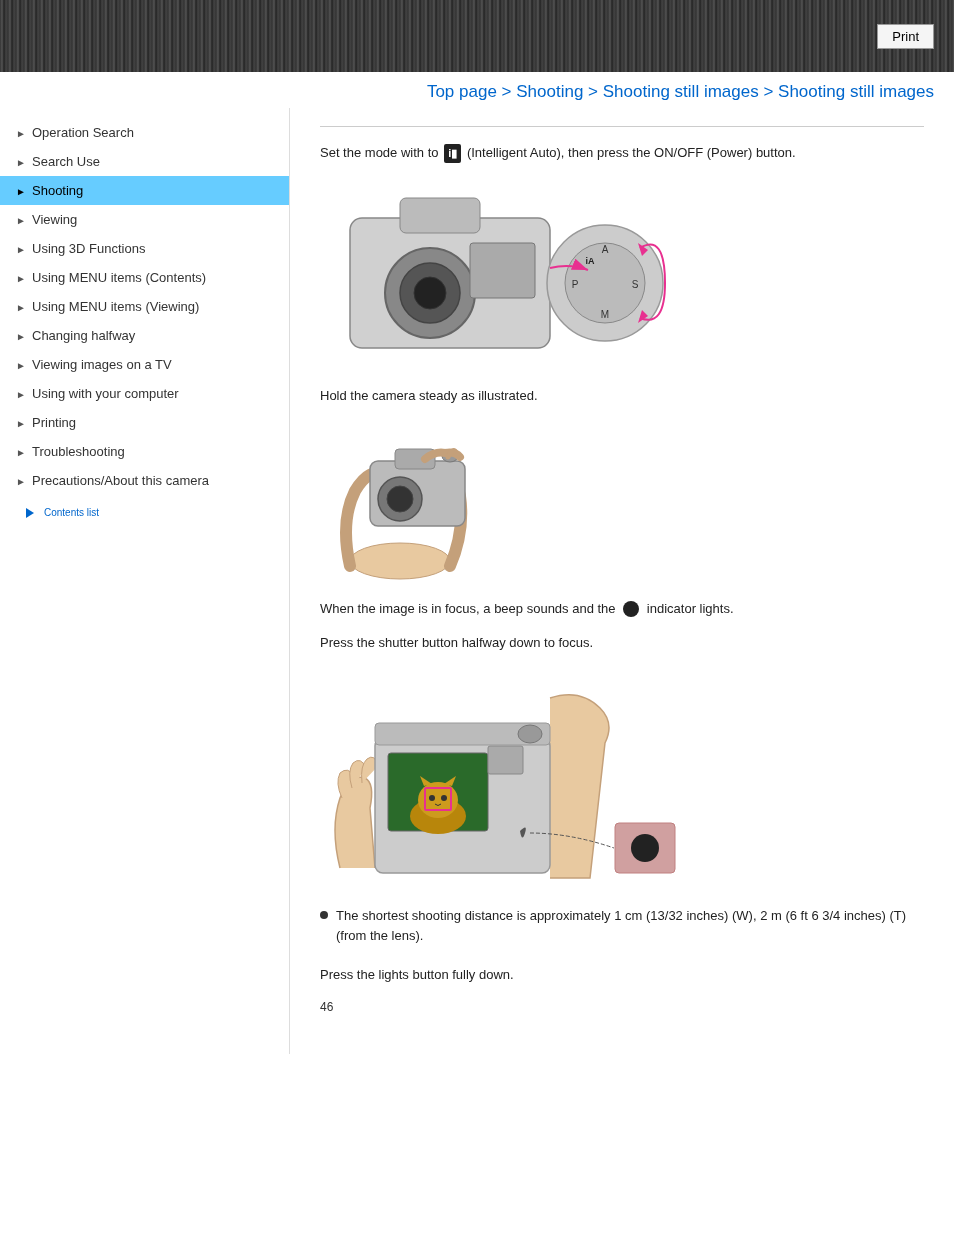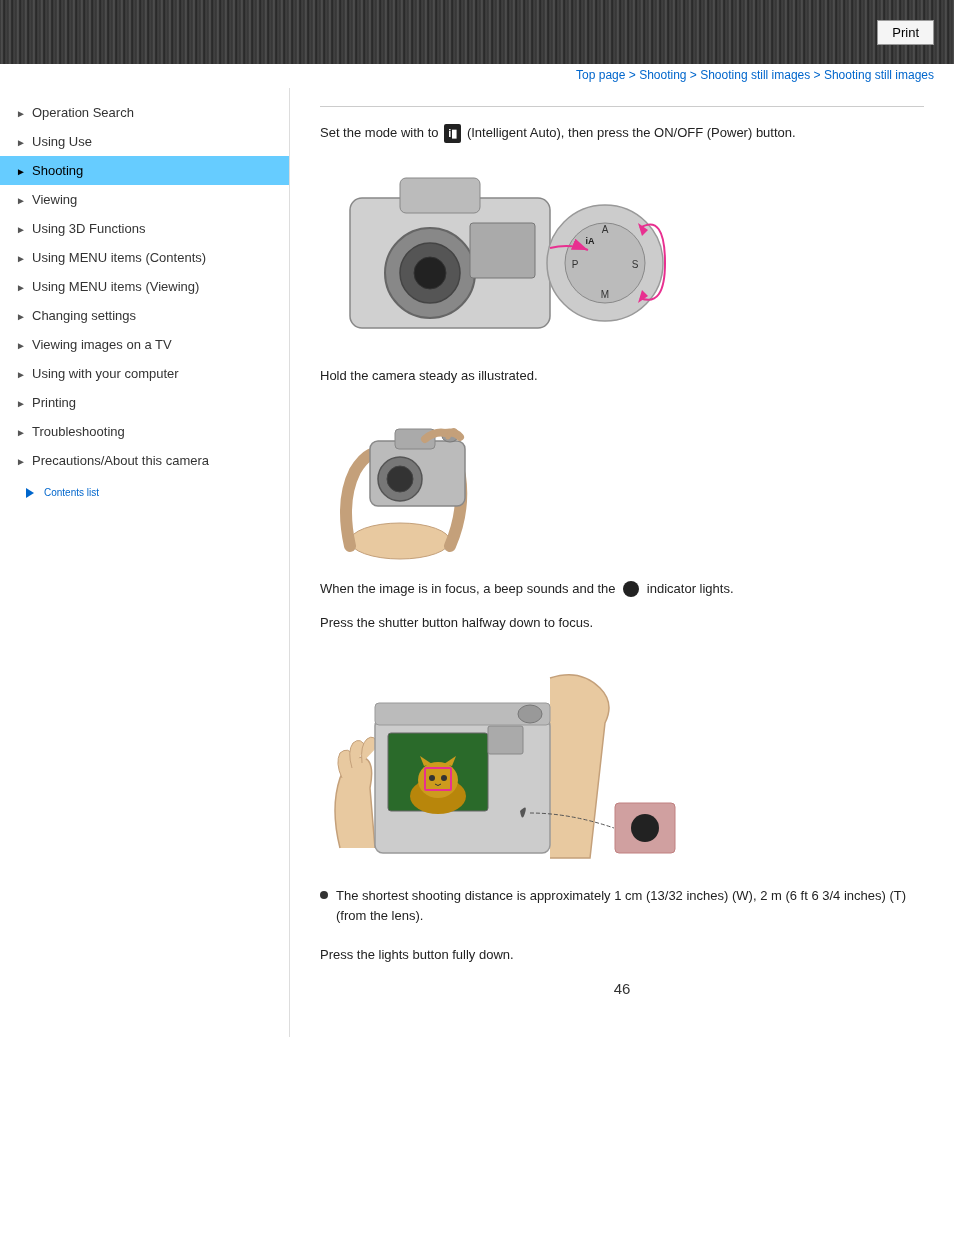"Print" .header { height: 64px -> 72px }
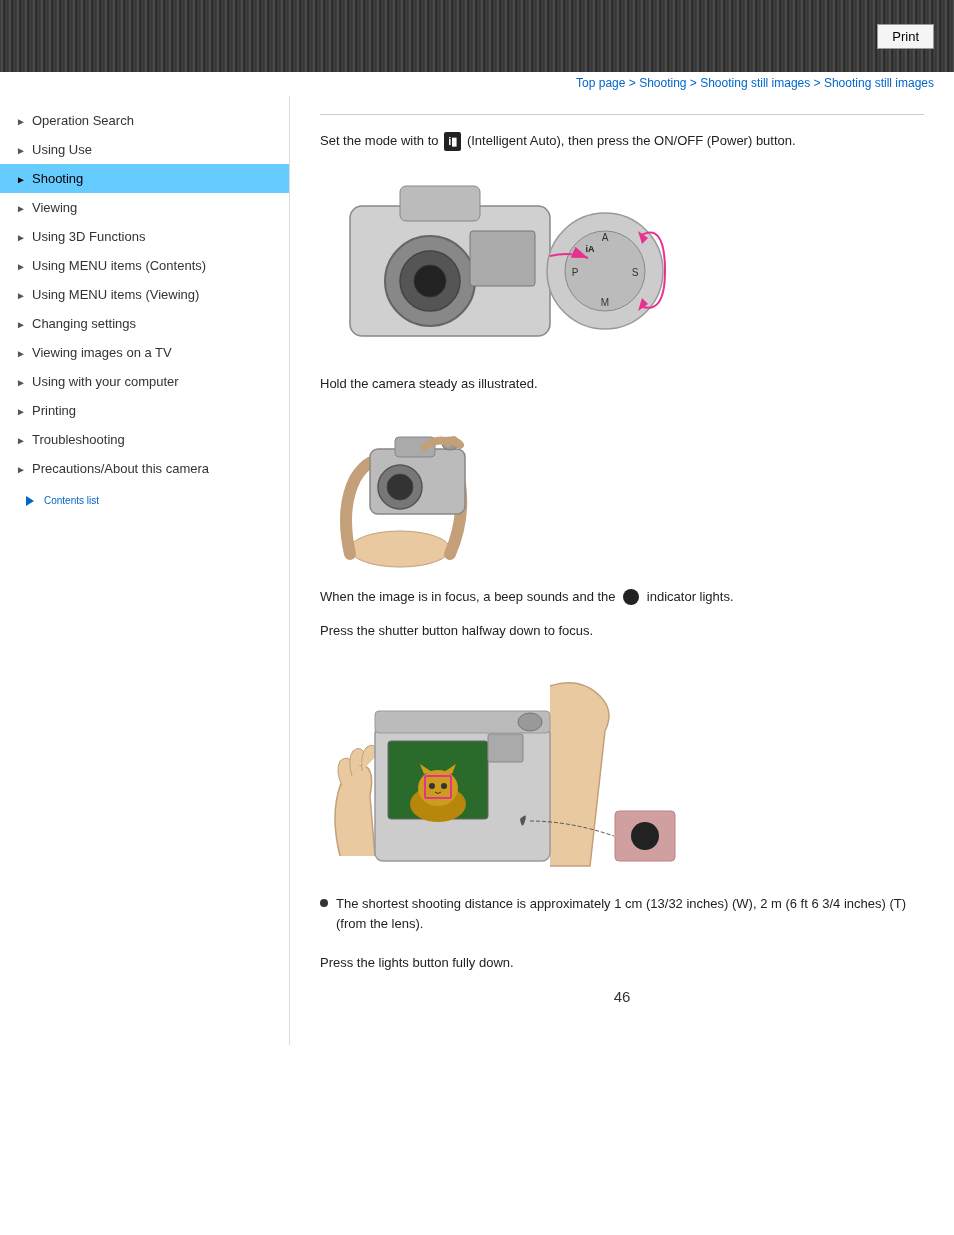"Top page > Shooting >" .breadcrumb { font-size: 12px -> 17px; padding: 4px 20px 6px 20px -> 10px 20px 6px 20px }
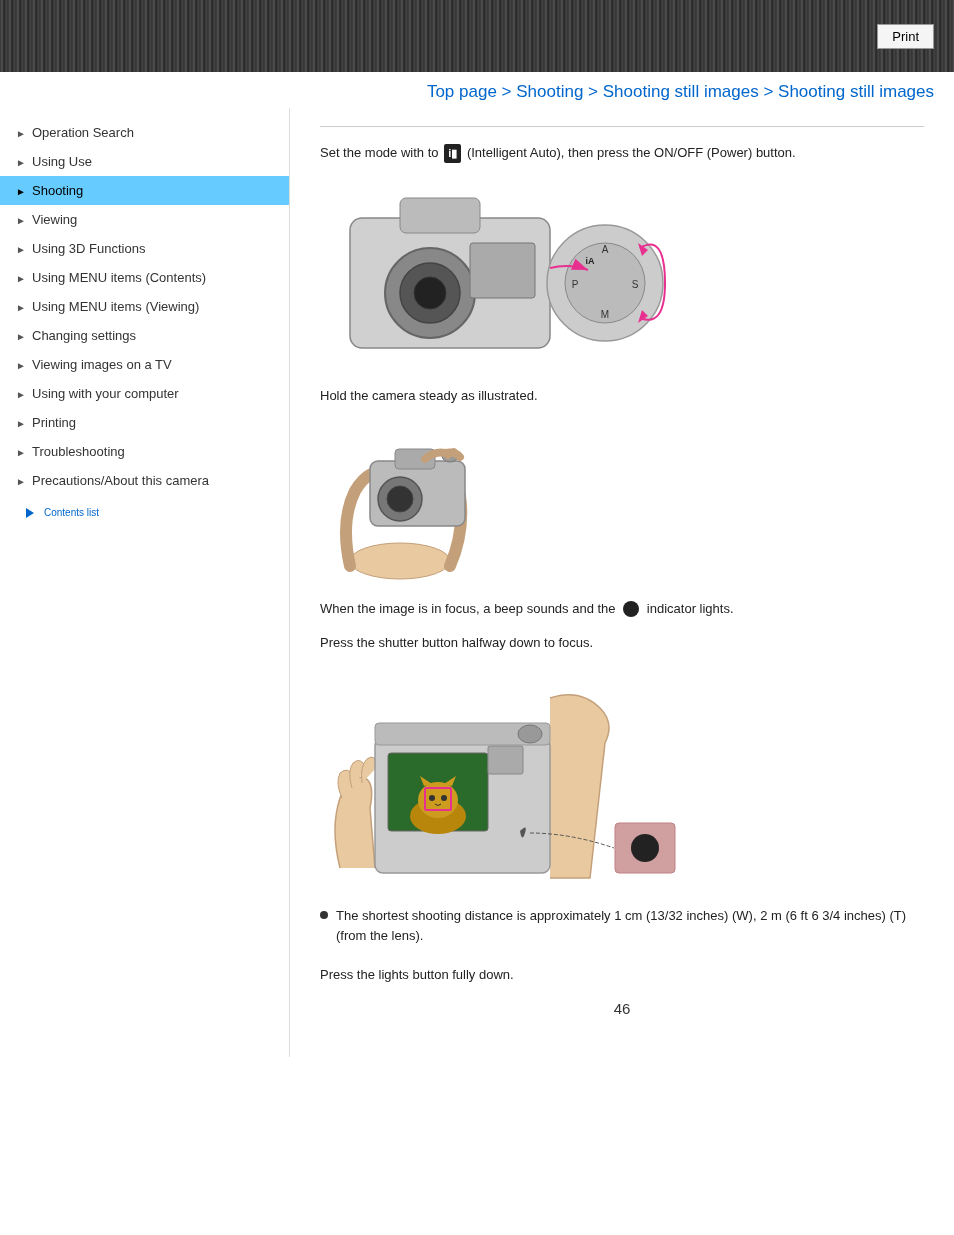"Using Use" span { text: Using -> Search }
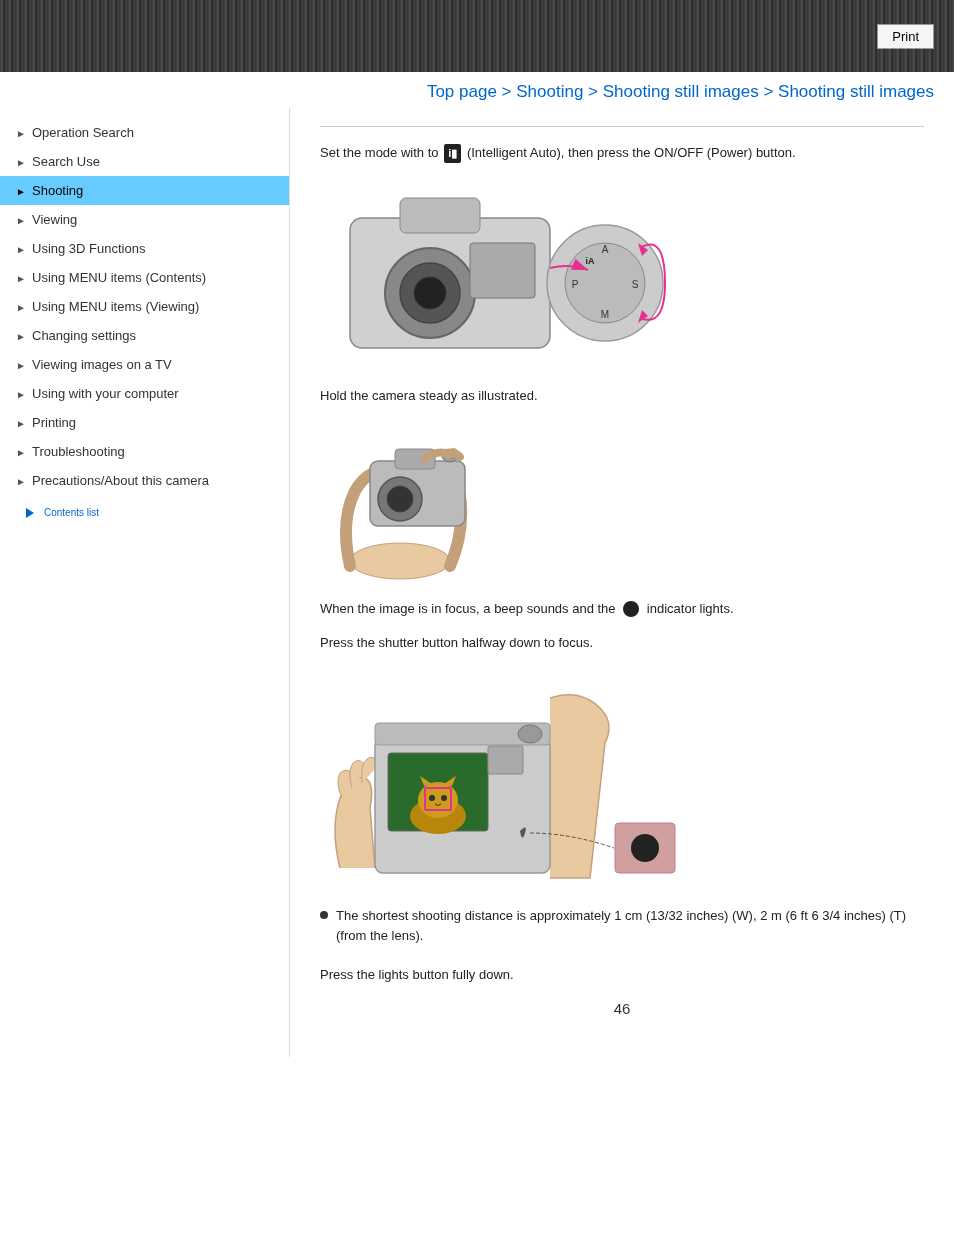"Changing settings" span { text: settings -> halfway }
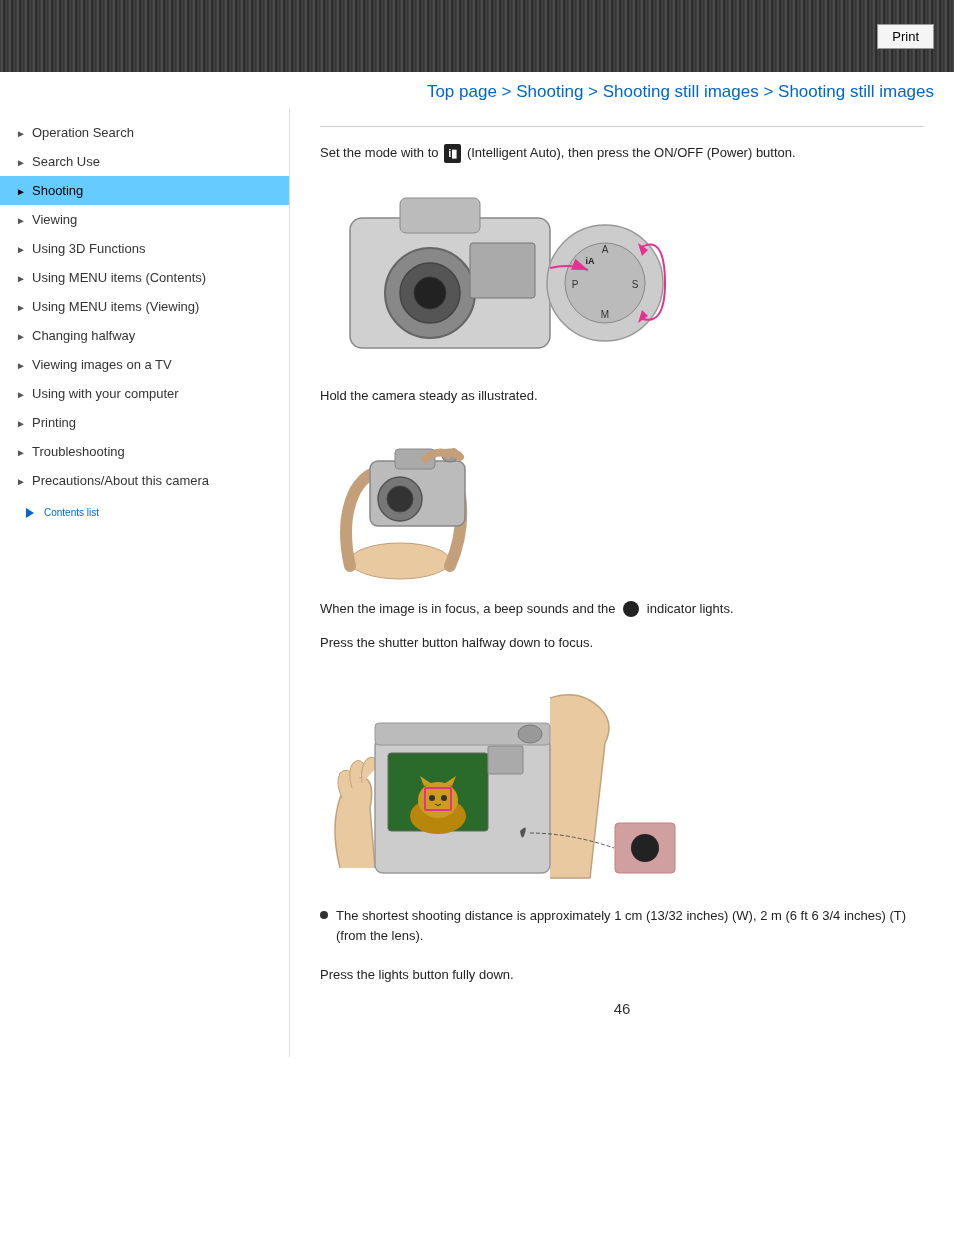"46" .page-number { font-size: 15px -> 12px; text-align: center -> left }
